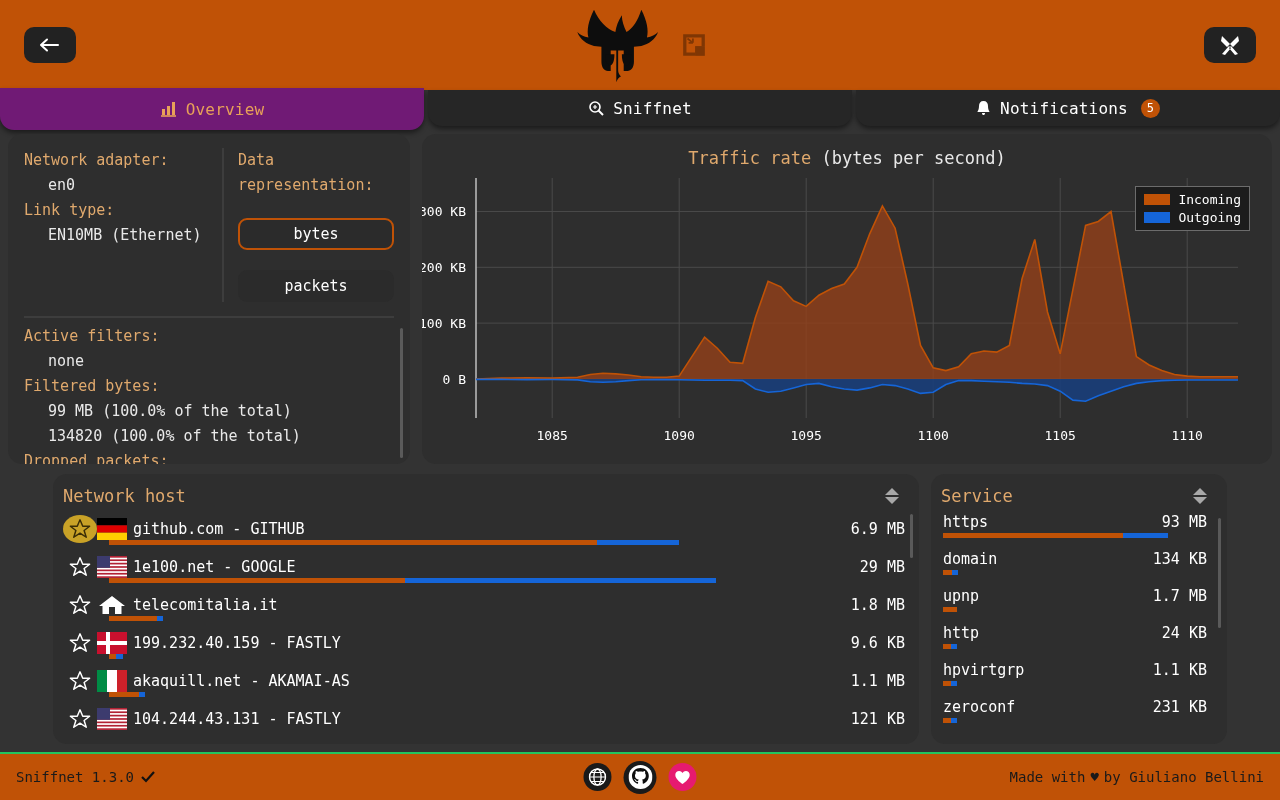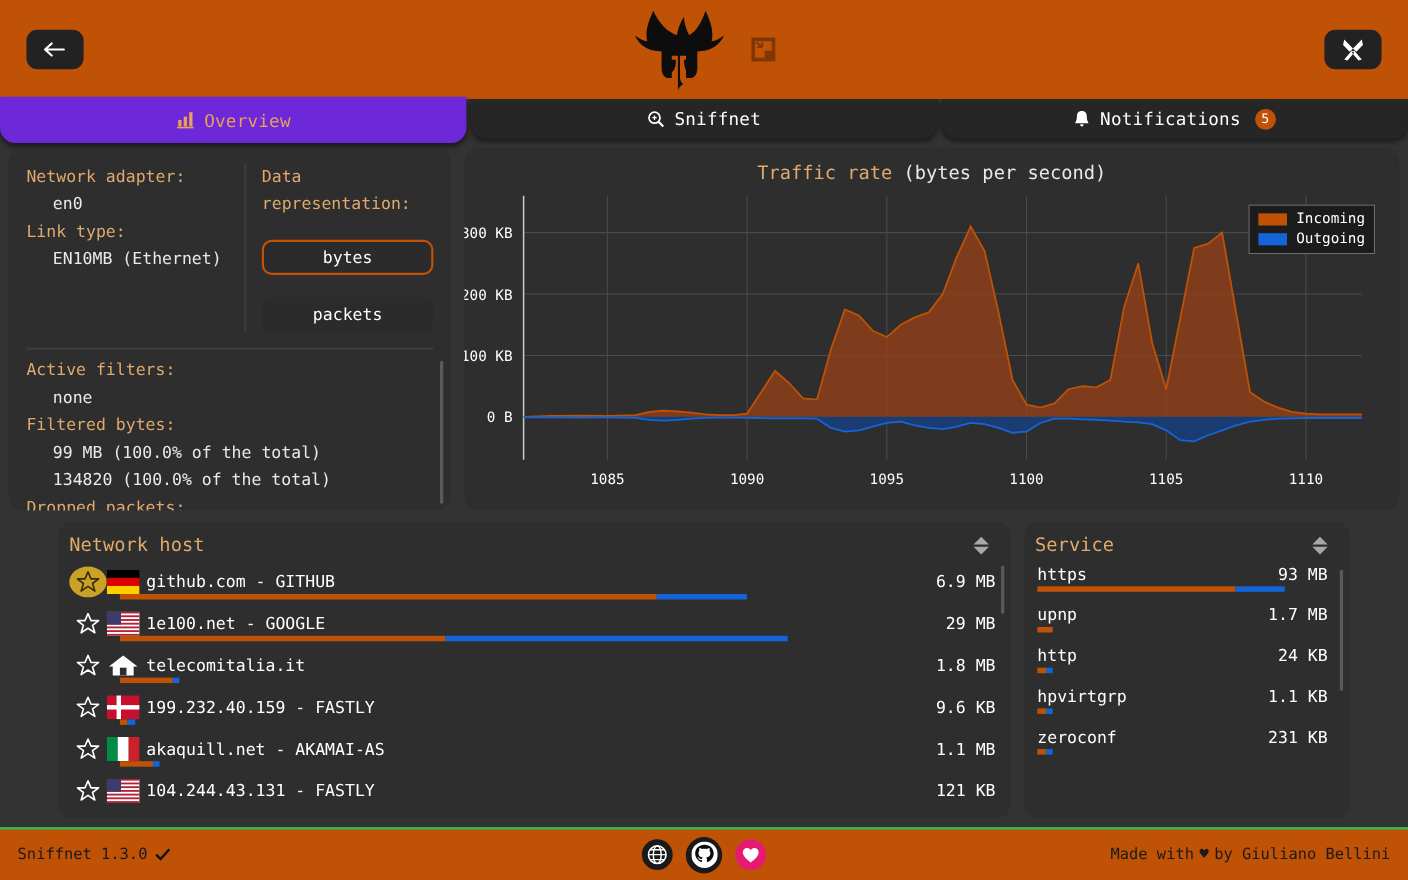"Overview" .tab.active { background: #6d28d9 -> #701a75 }
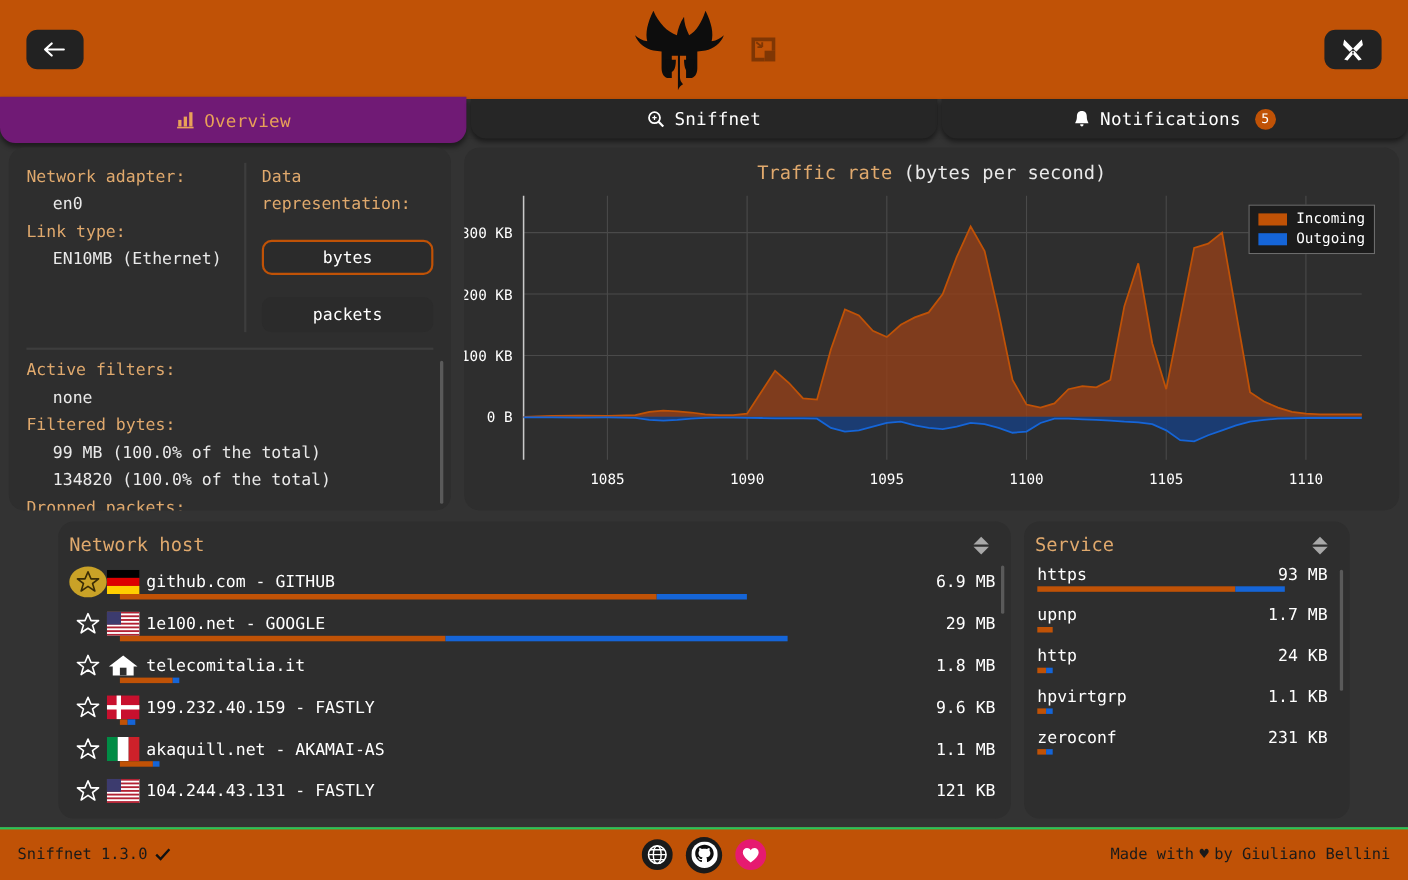"domain" div.srow { html: none -> <div> <div> <span>domain</span> <span>134 KB</span> </div> <div> <i></i> <i></i> </div> </div> }
